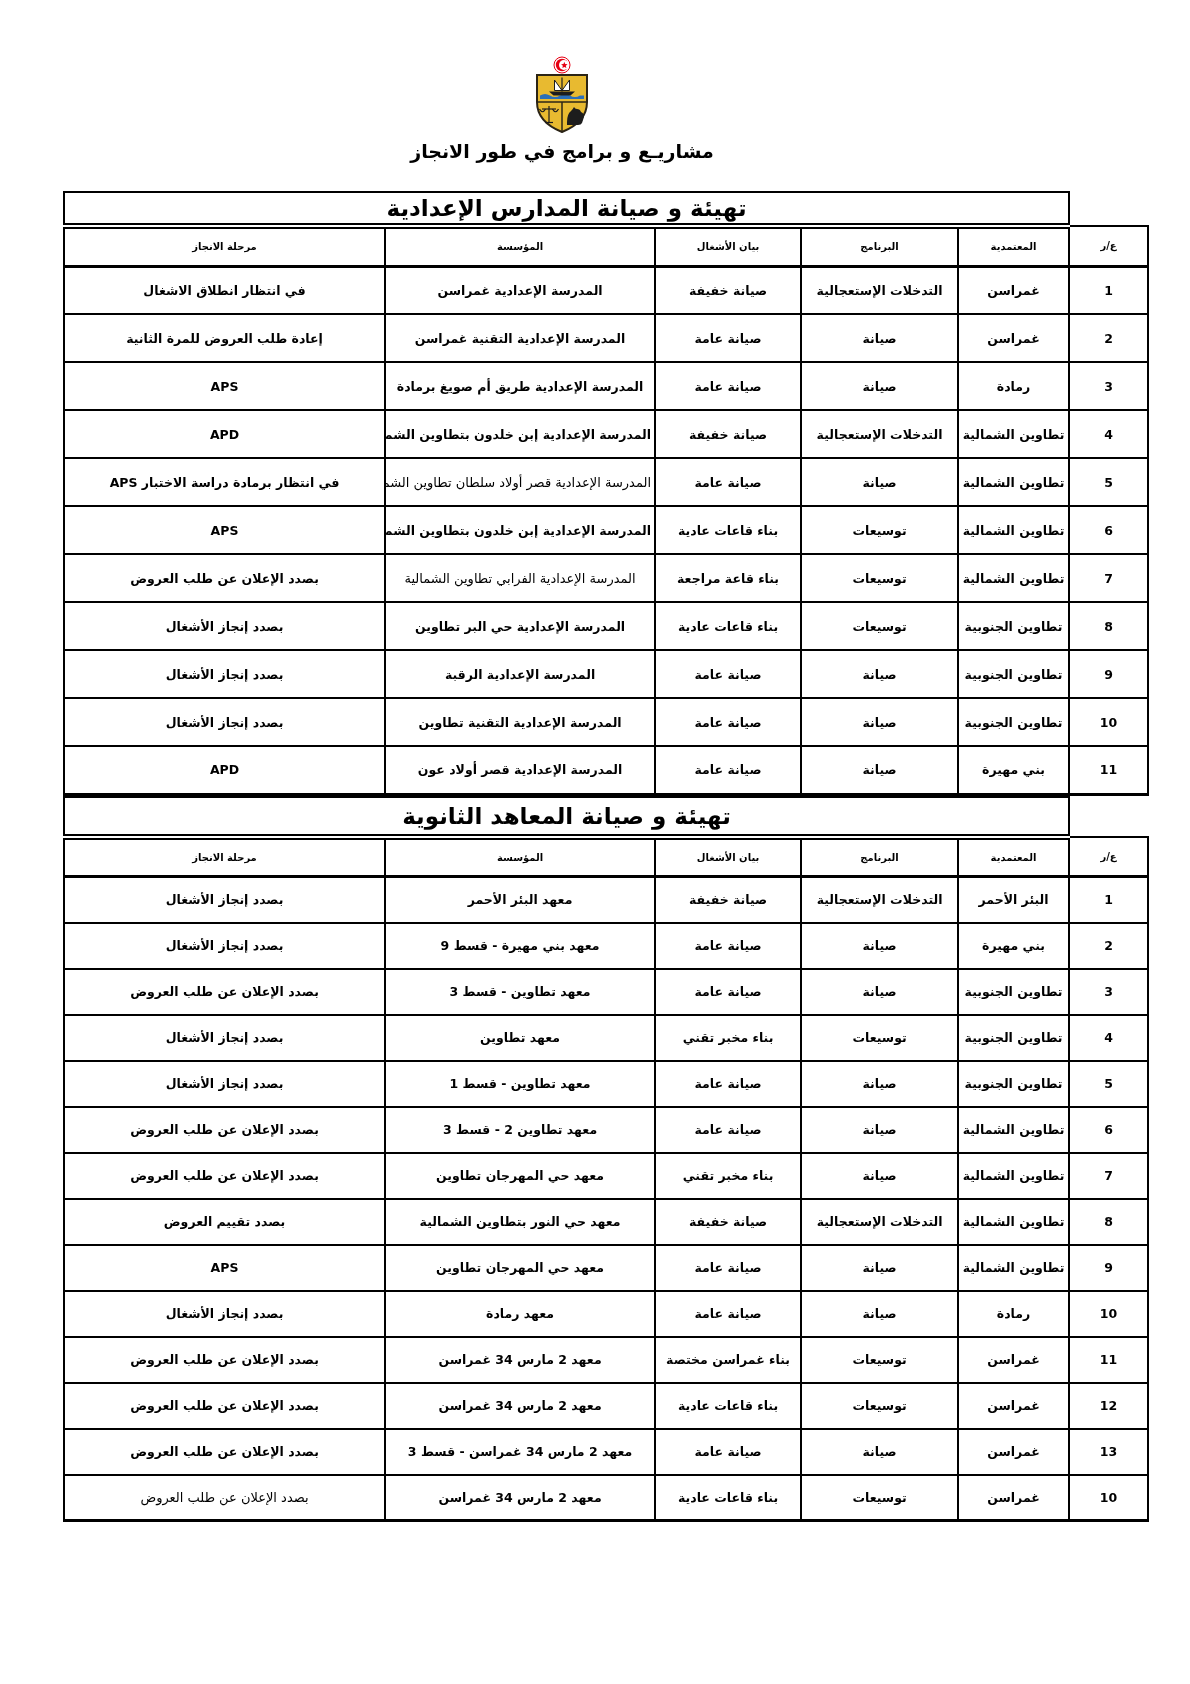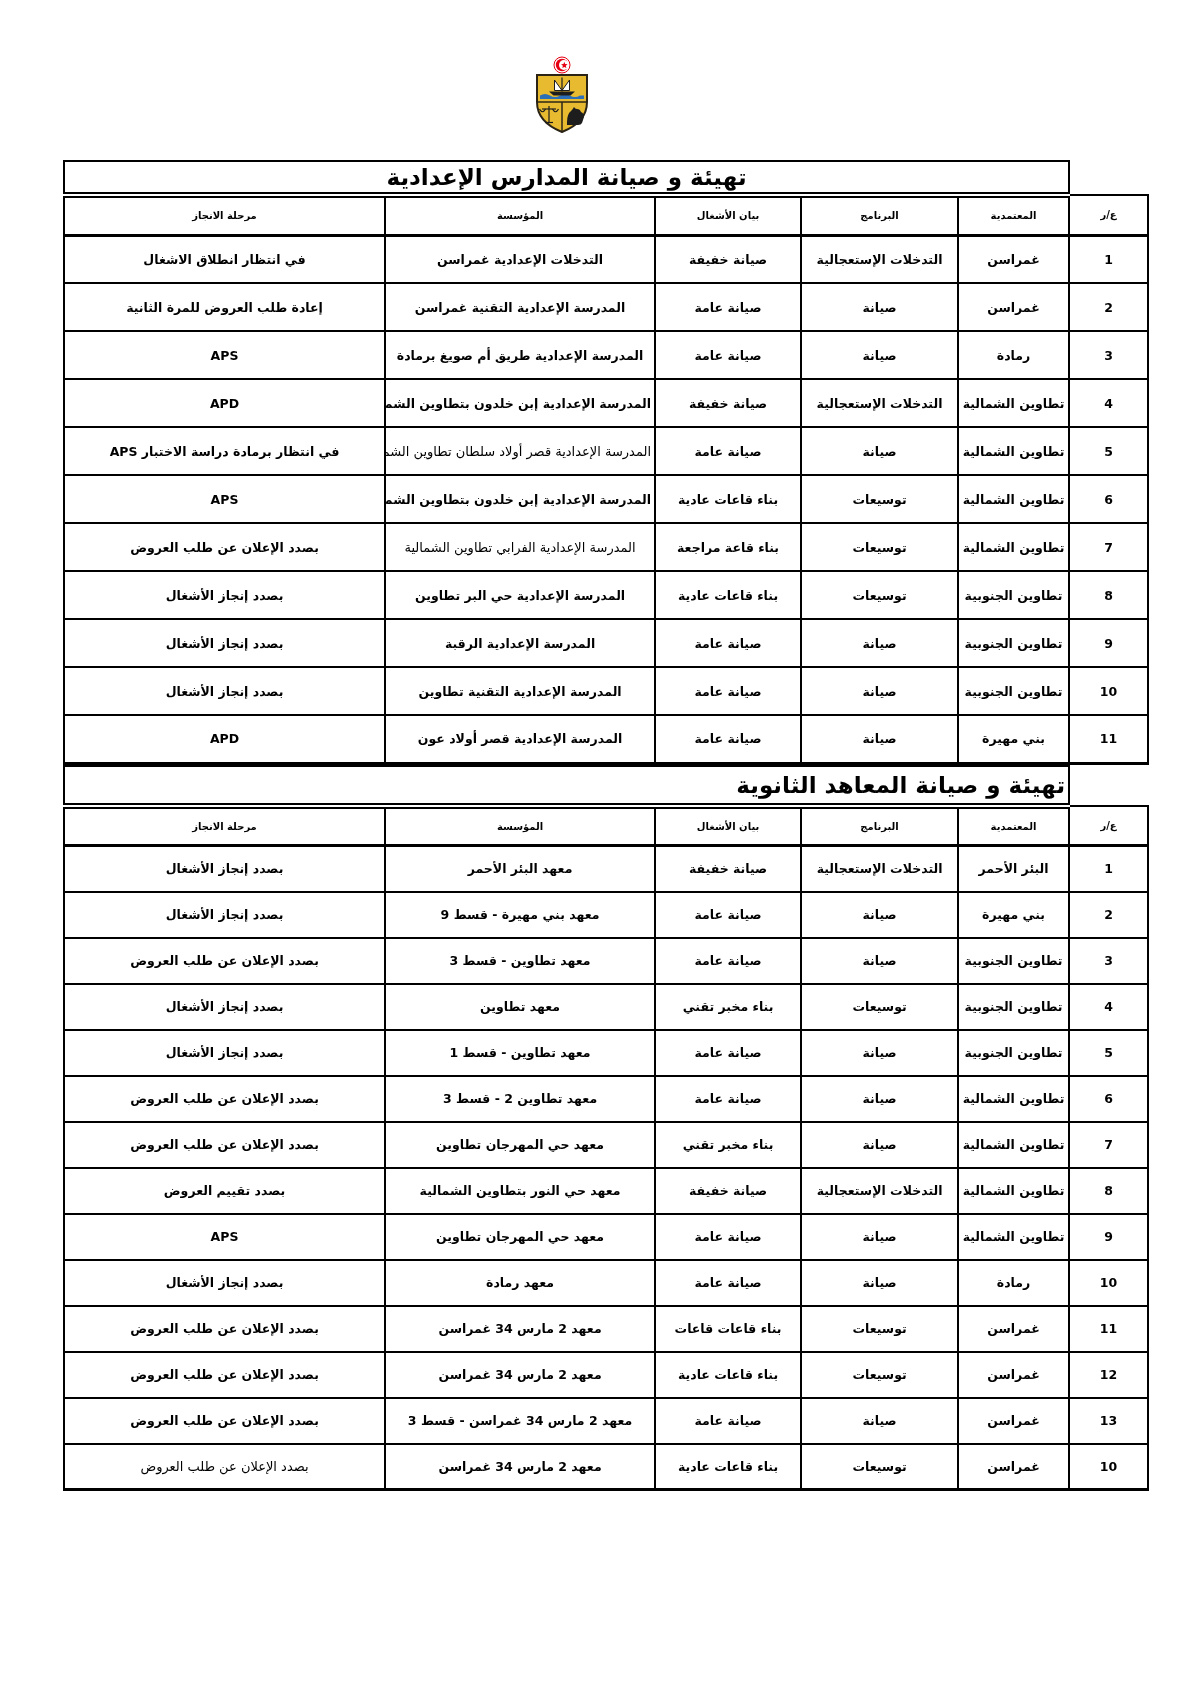"مشاريـع و برامج في طور" div.title-line { html: none -> <div>مشاريـع و برامج في طور الانجاز</div> }
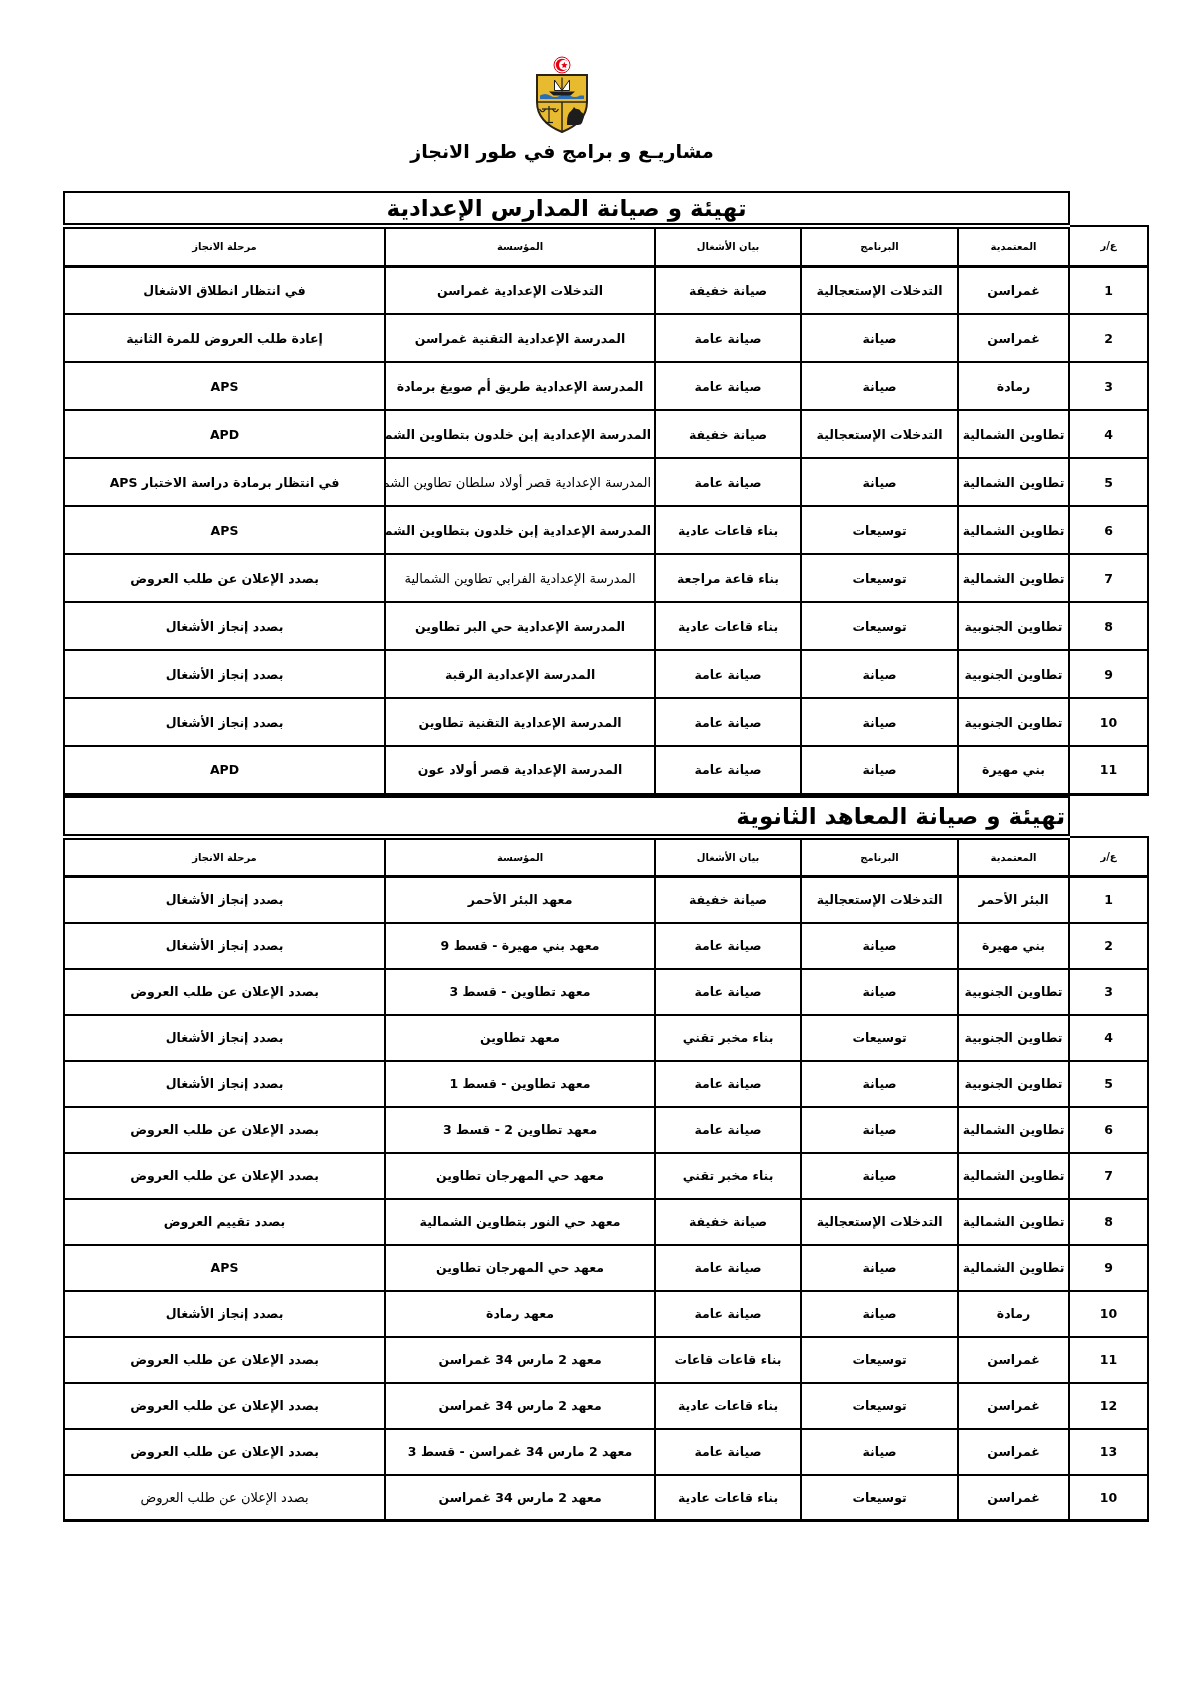"التدخلات الإعدادية غمراسن" td.dc { text: التدخلات -> المدرسة }
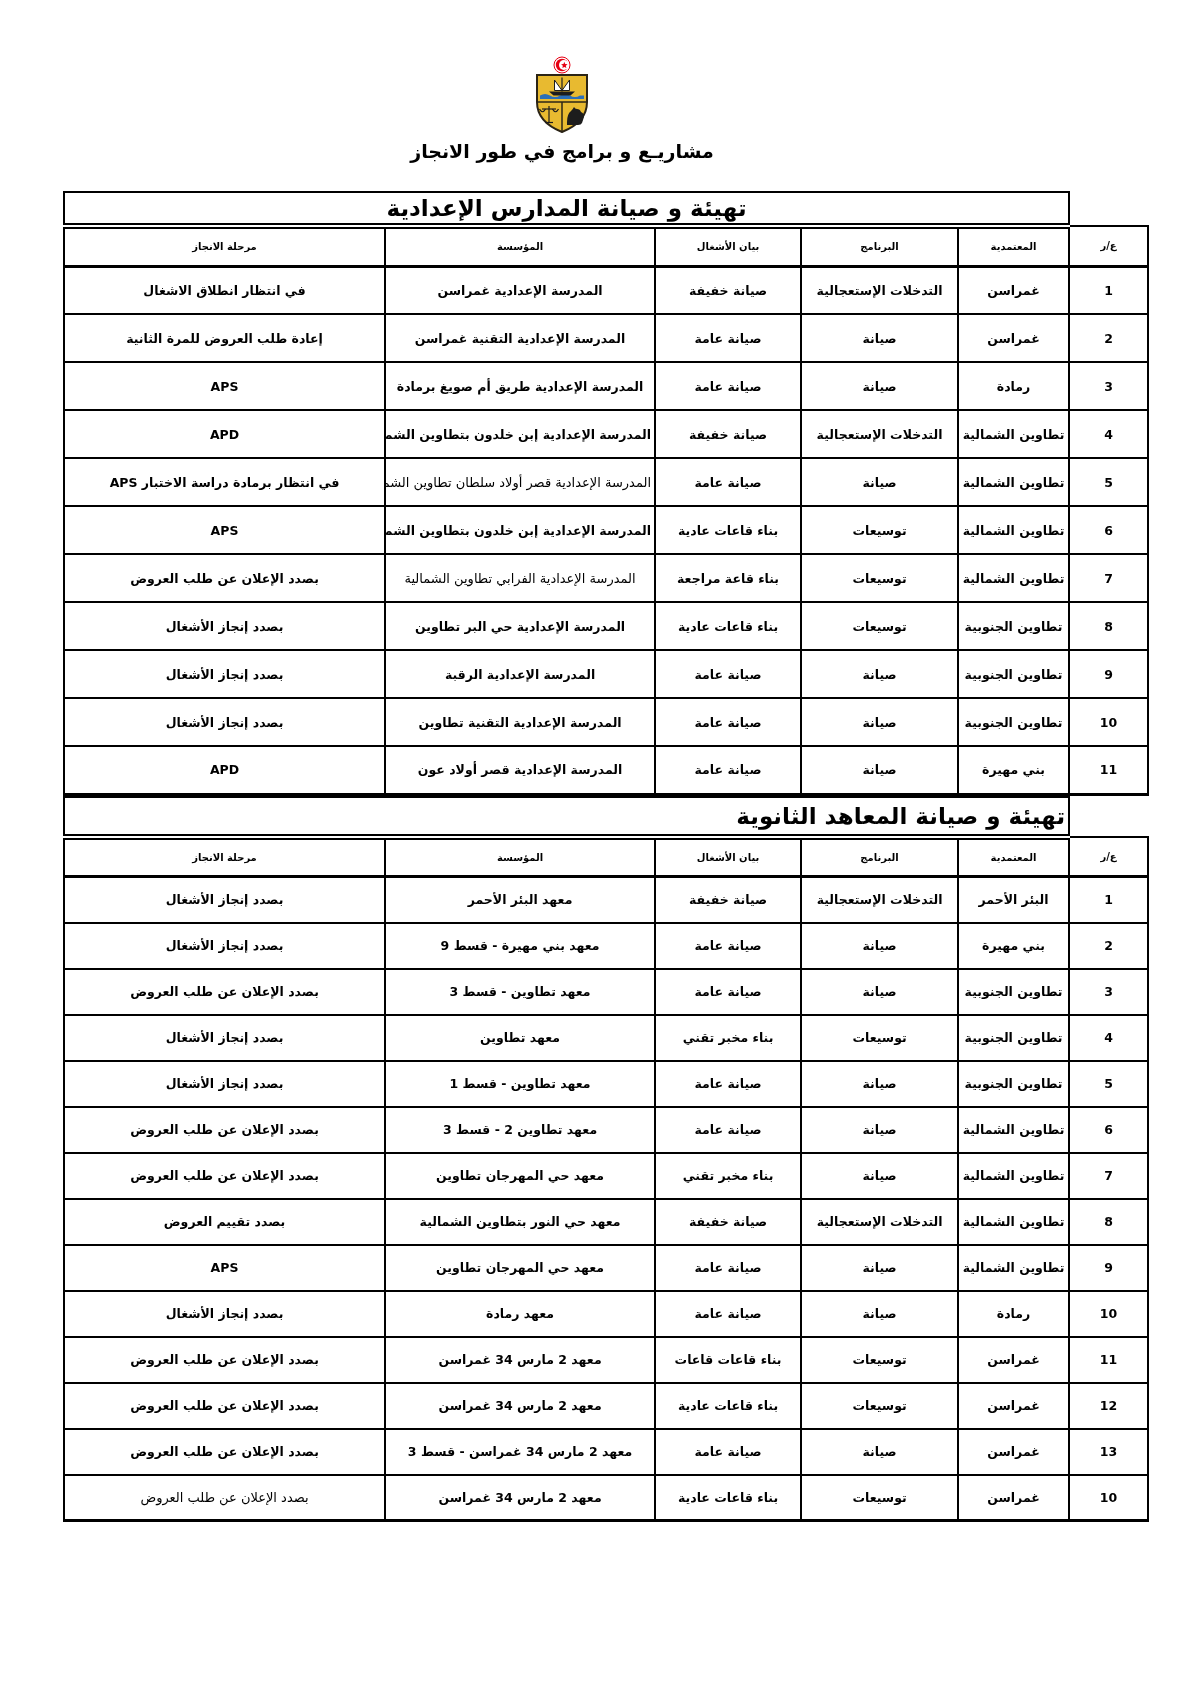"تهيئة و صيانة المعاهد الثانوية" table[data-table-index="1"] td.sec-title { text-align: right -> none }
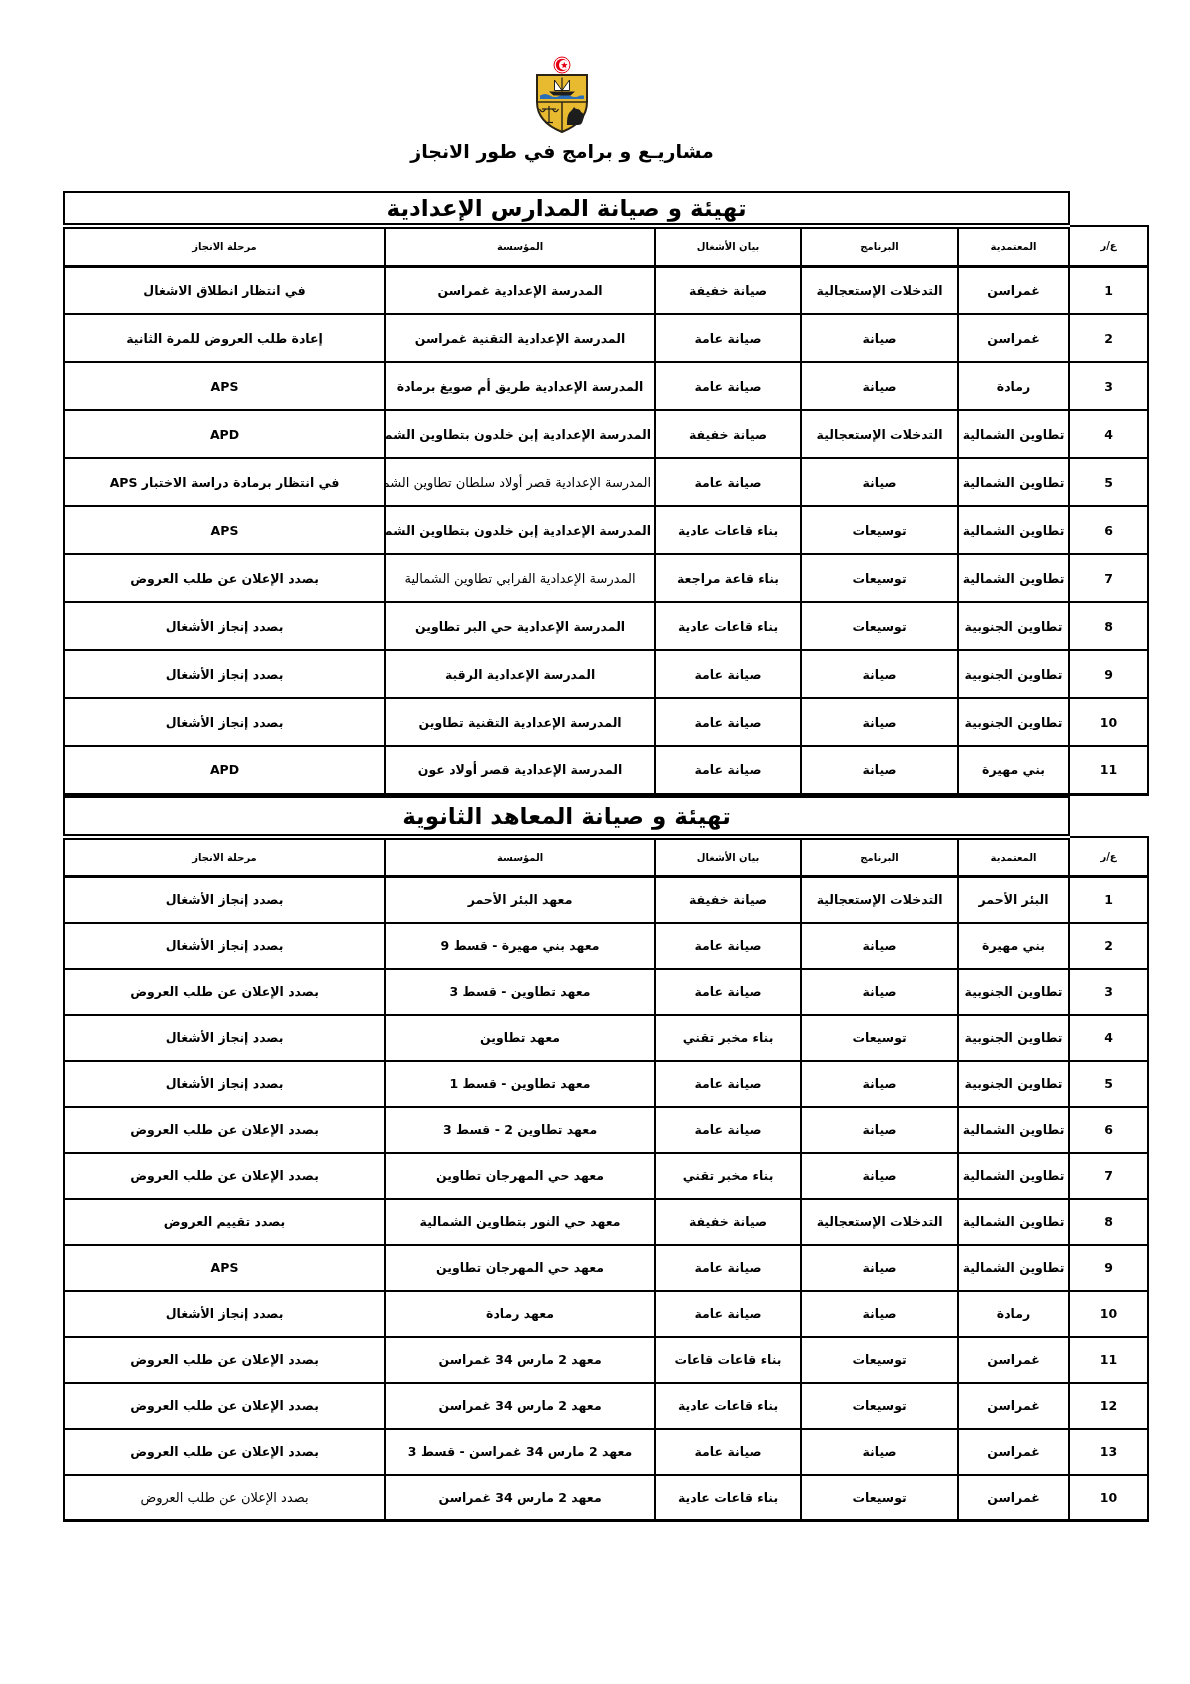"بناء قاعات قاعات" td.dc { text: قاعات قاعات -> غمراسن مختصة }
